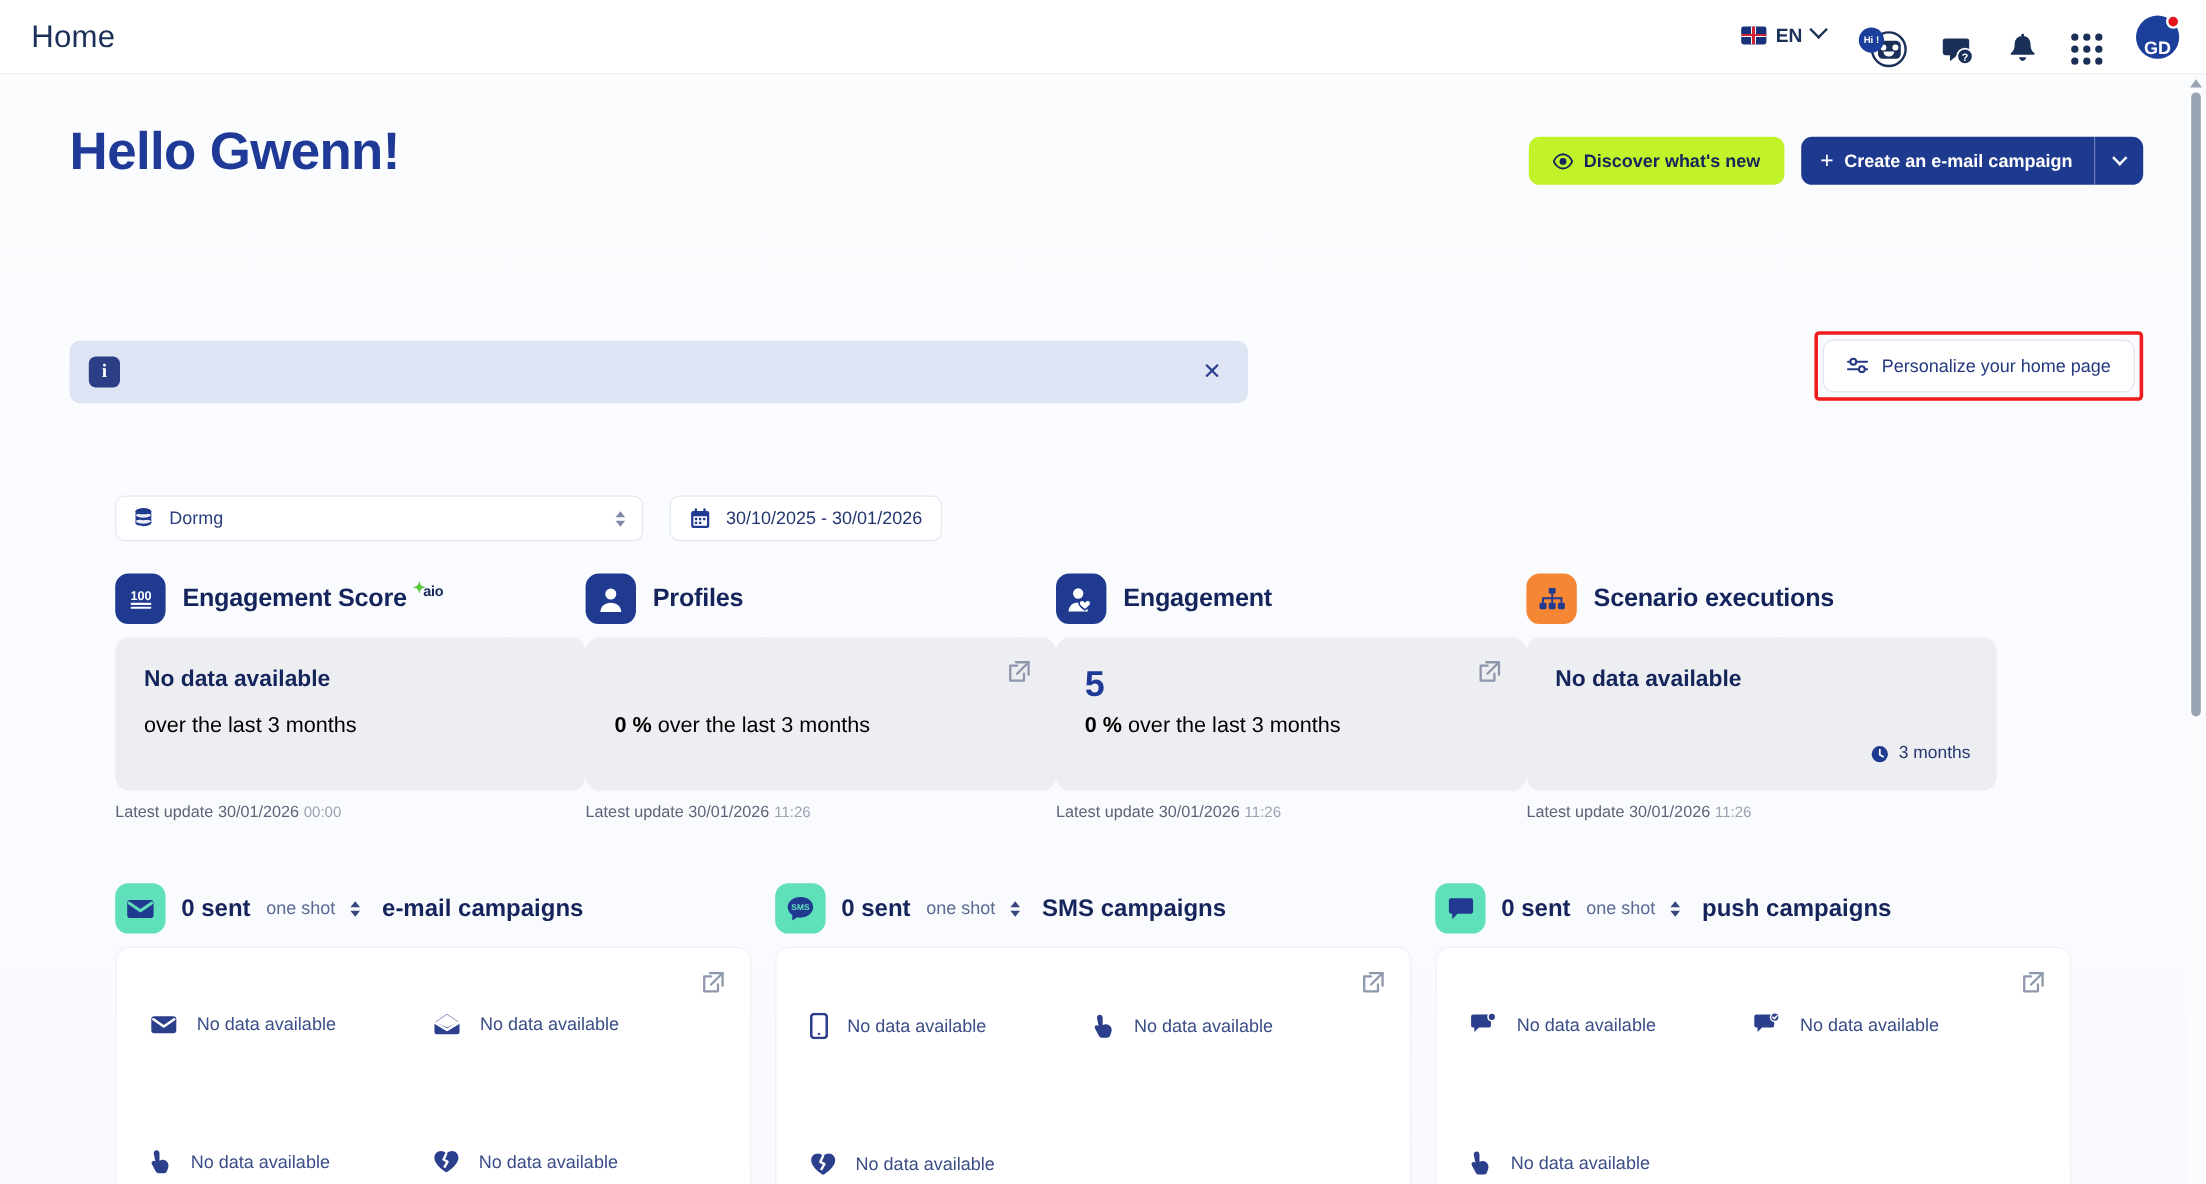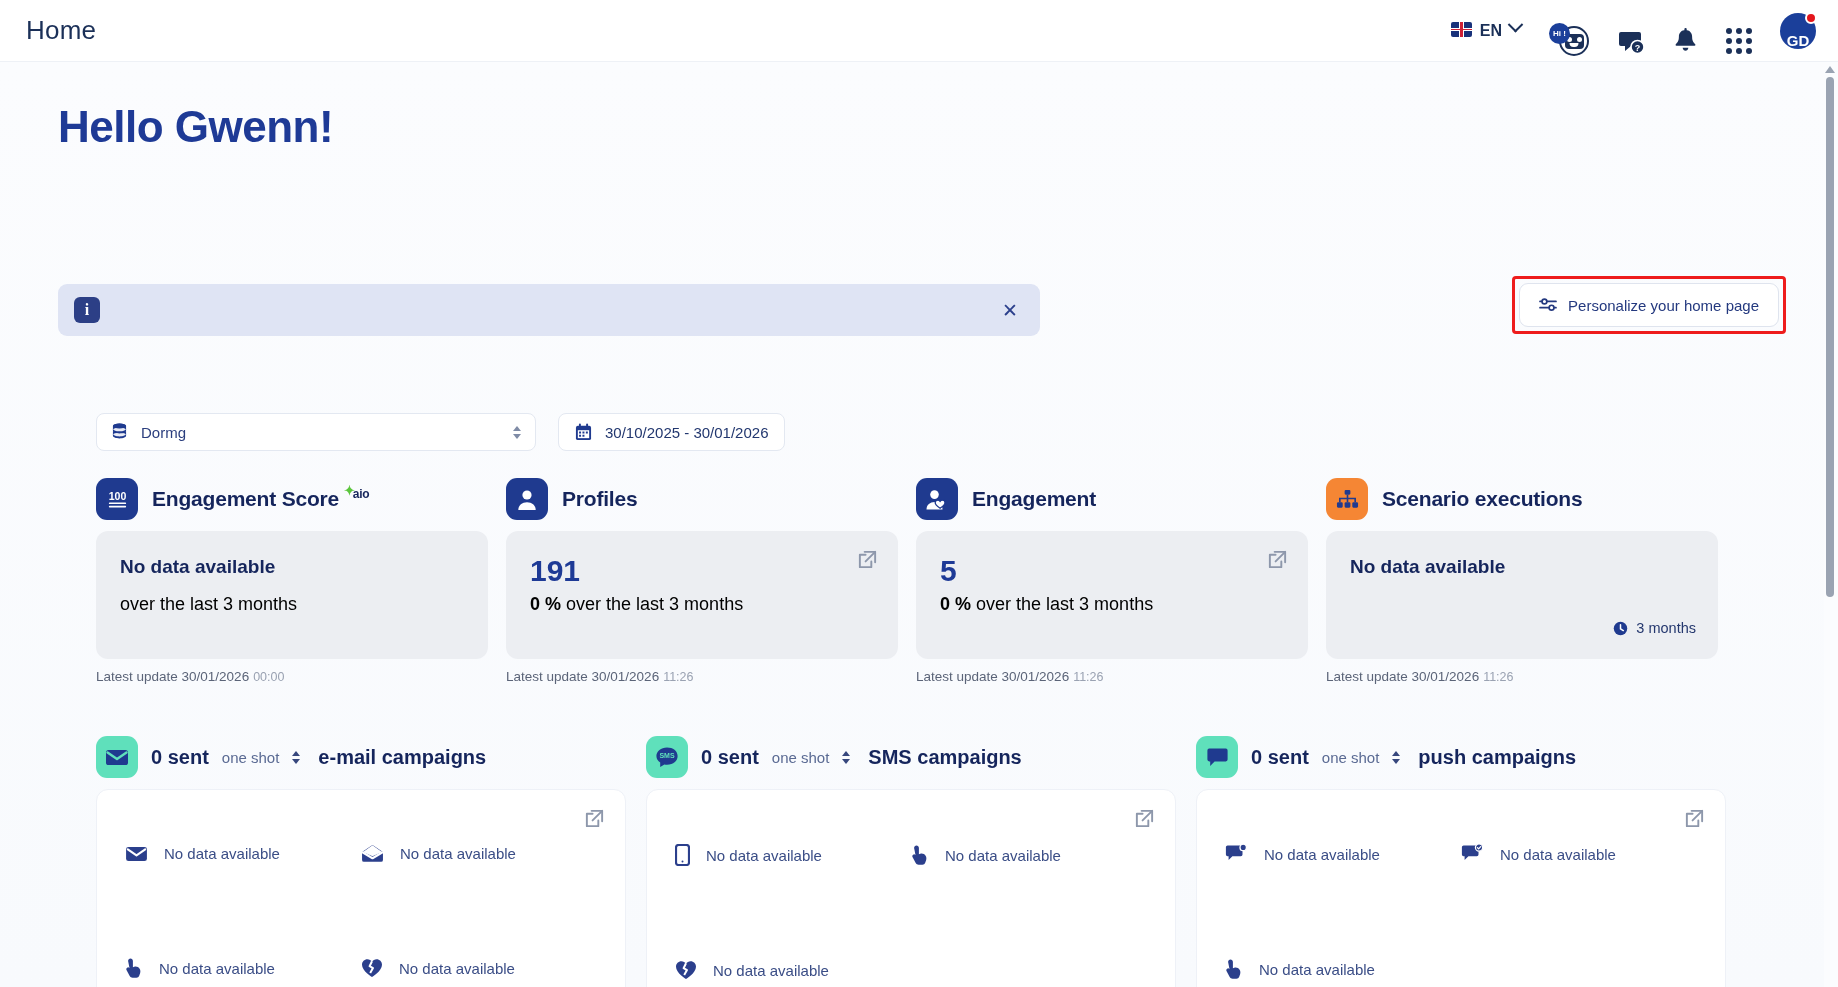"Discover what's new" div.btn-row { html: none -> <div> <button> <svg> <path></path> <circle></circle> </svg> <span>Discover what's new</span> </button> <div> <div> <span>+</span> <span>Create an e-mail campaign</span> </div> <div></div> <div> <span></span> </div> </div> </div> }
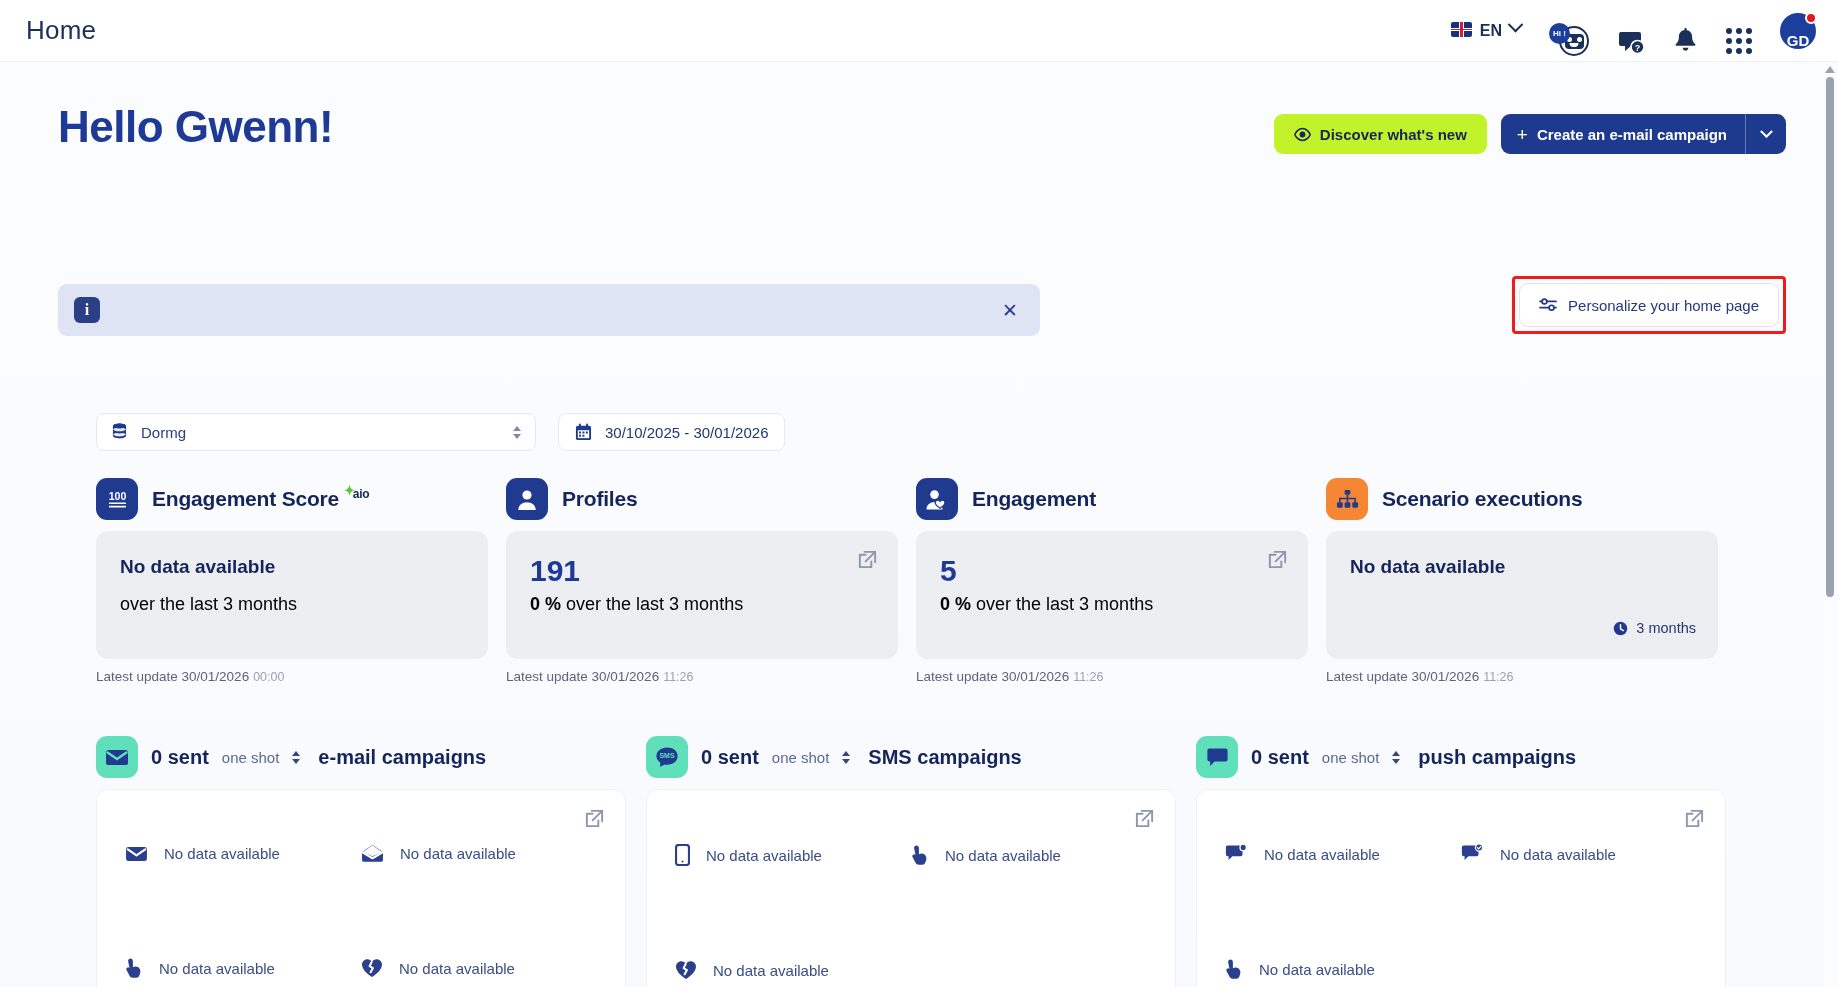"100" .kpis { gap: 18px -> none }
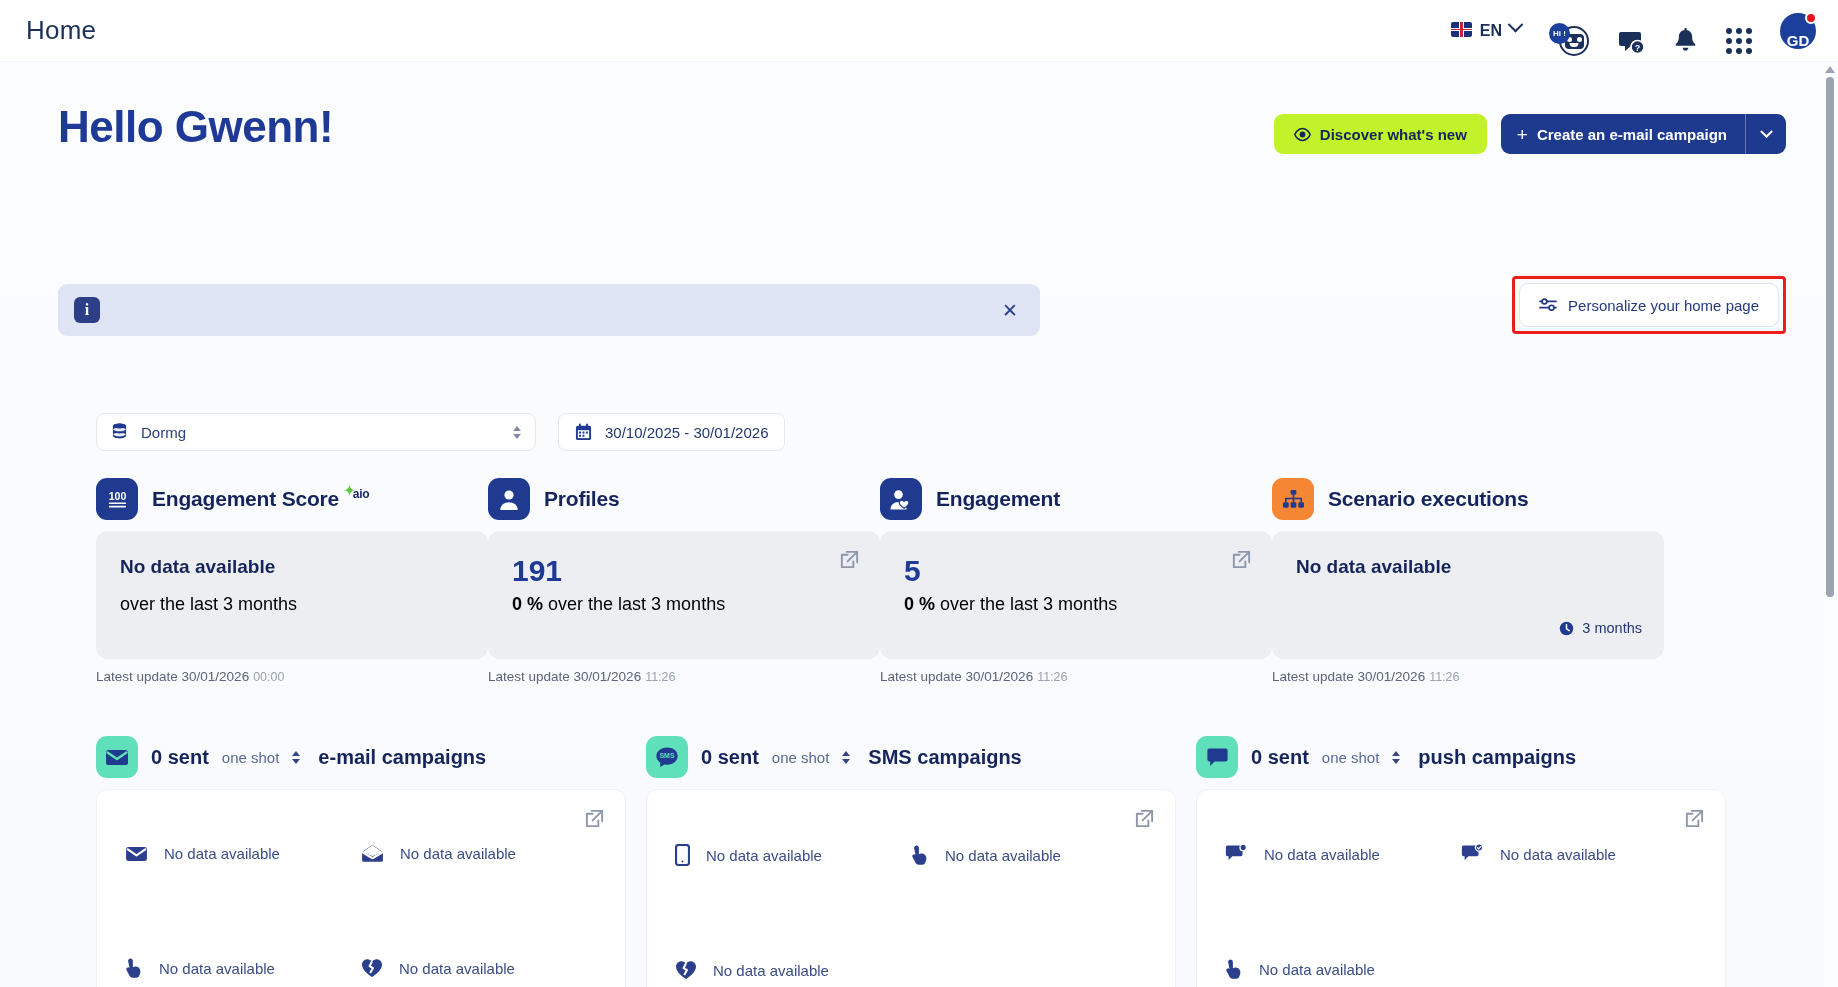"191" div.kpi-value { html: <div>191</div> -> none }
